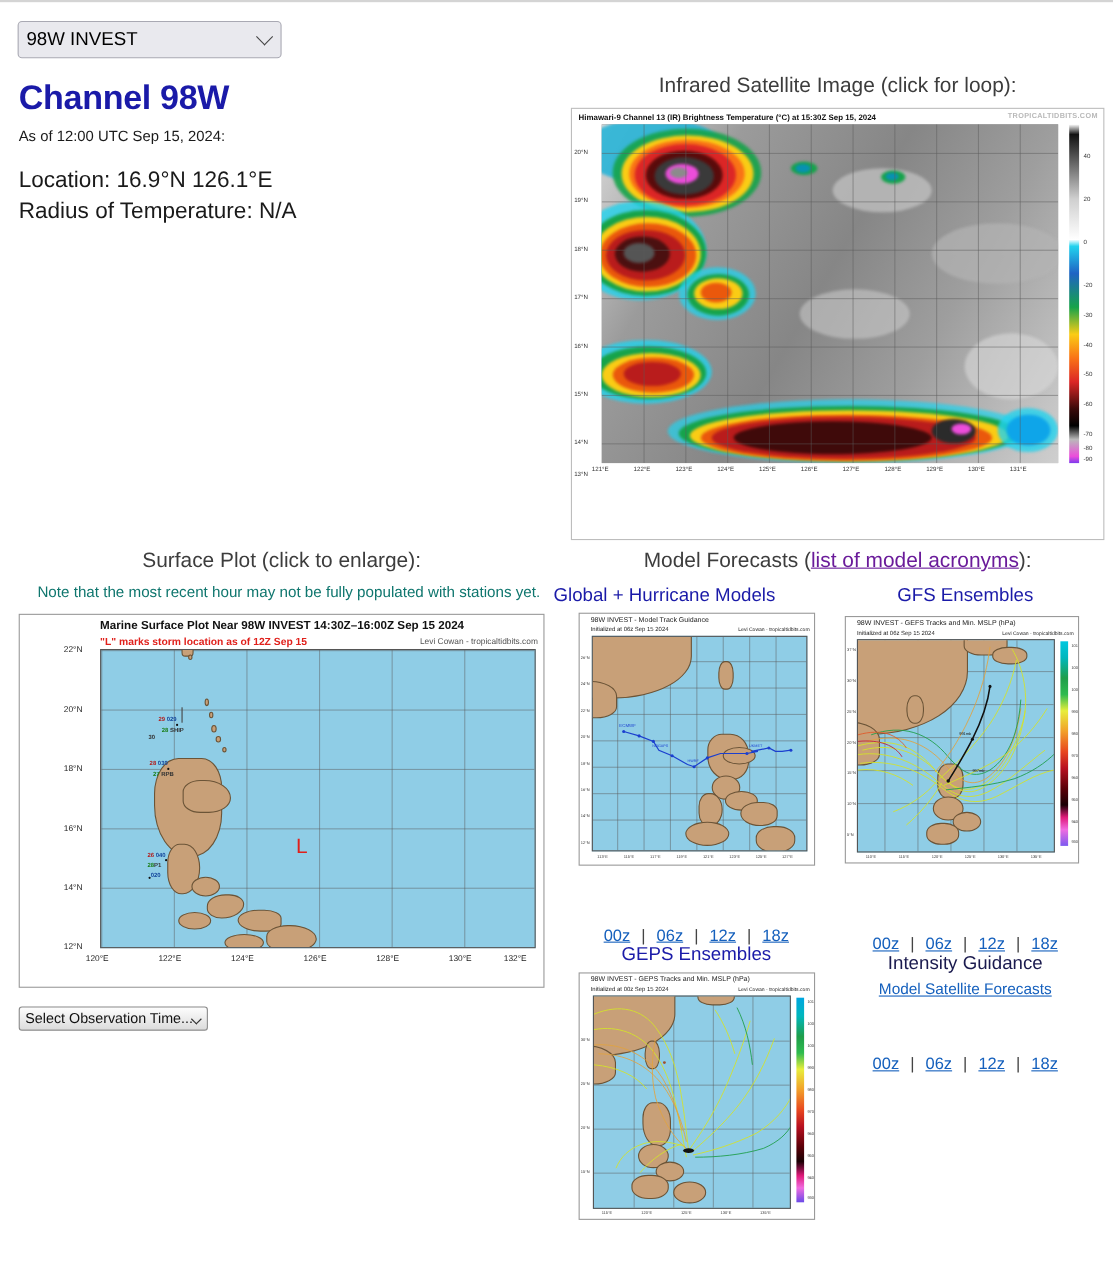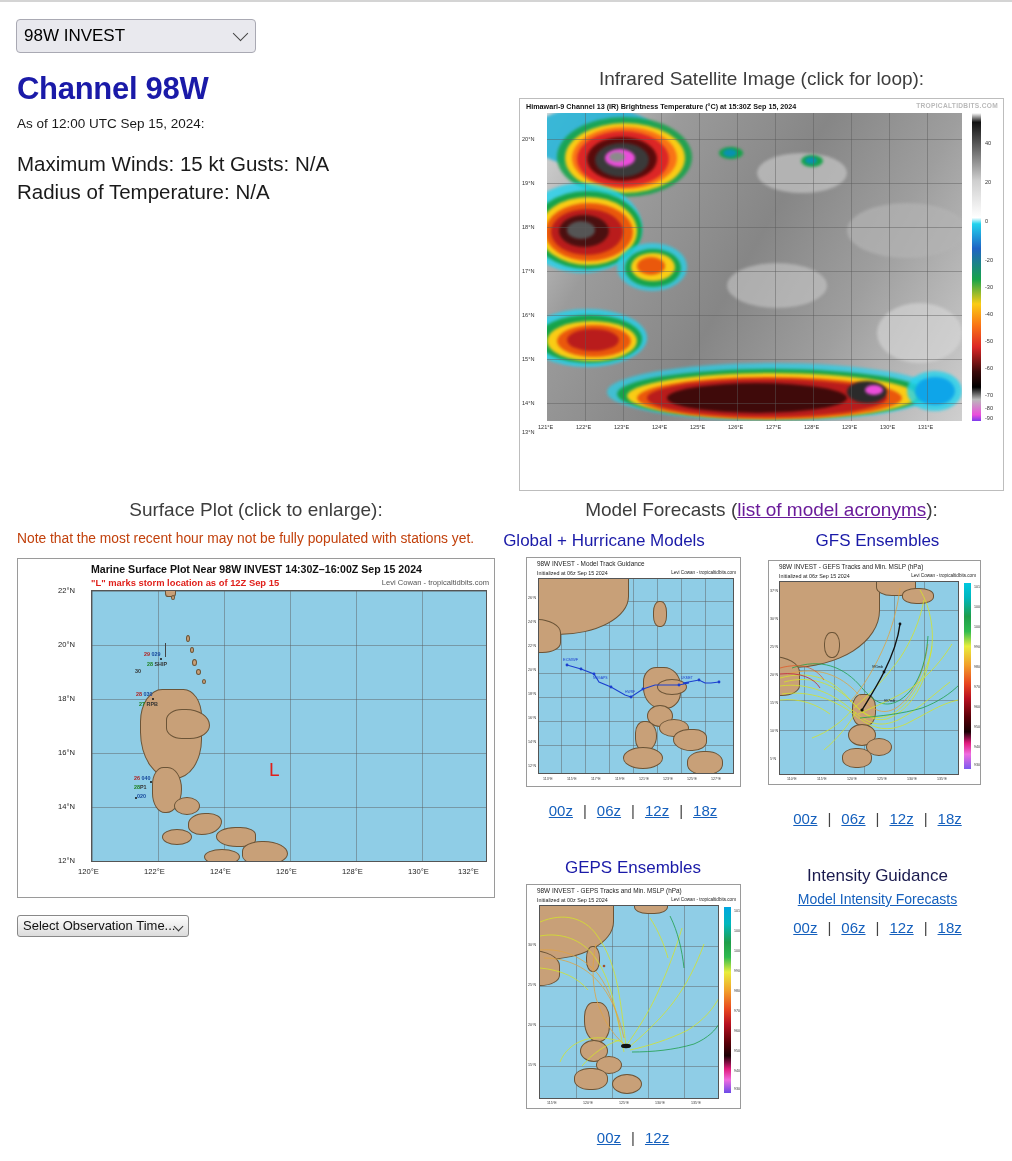"Location: 16.9°N 126.1°E" div { html: none -> <div>Location: 16.9°N 126.1°E</div> }
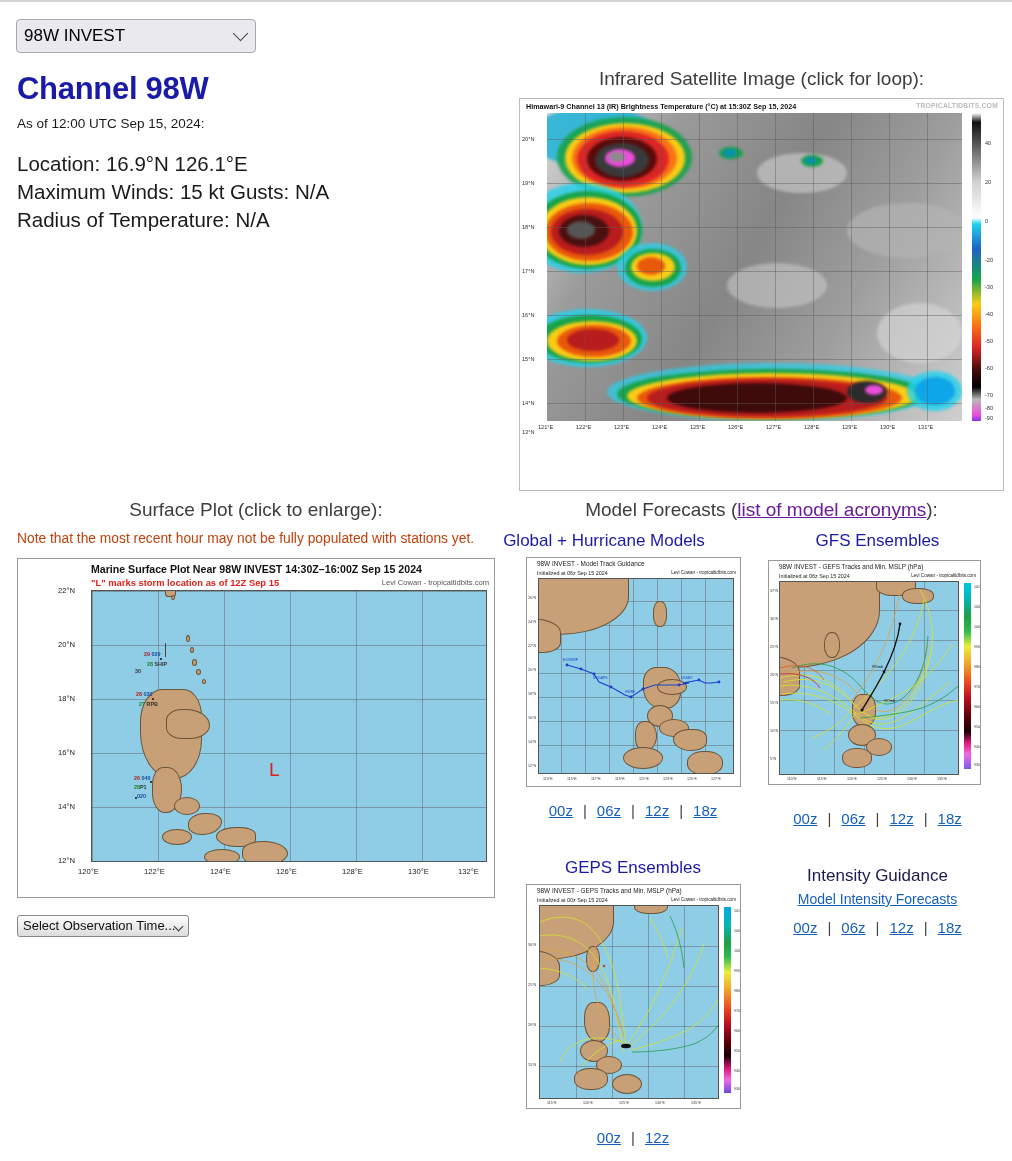"Maximum Winds: 15 kt Gusts:" div { html: <div>Maximum Winds: 15 kt Gusts: N/A</div> -> none }
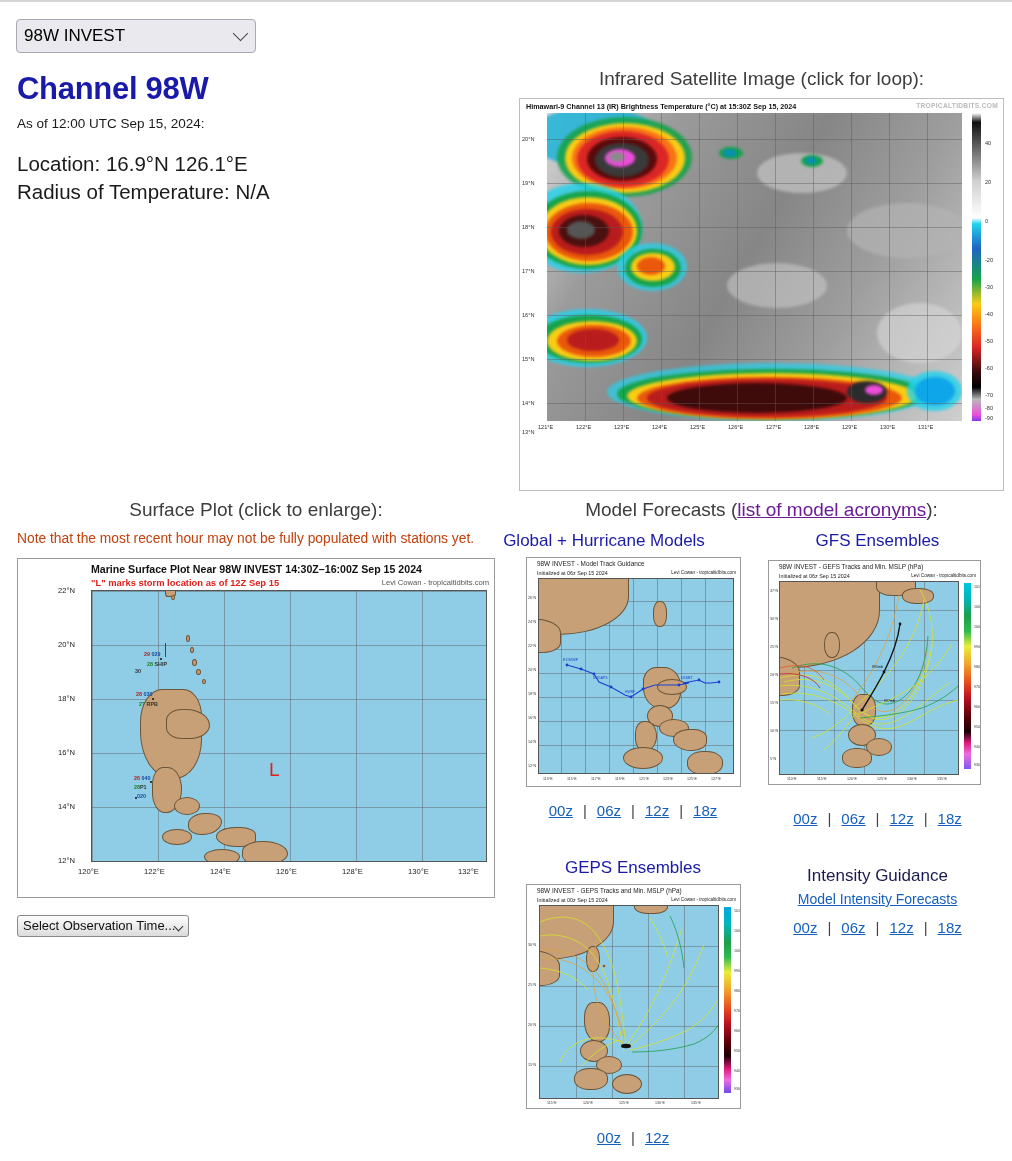"Note that the most recent" .note { color: #c2410c -> #0f766e; left: 17px -> 34px }
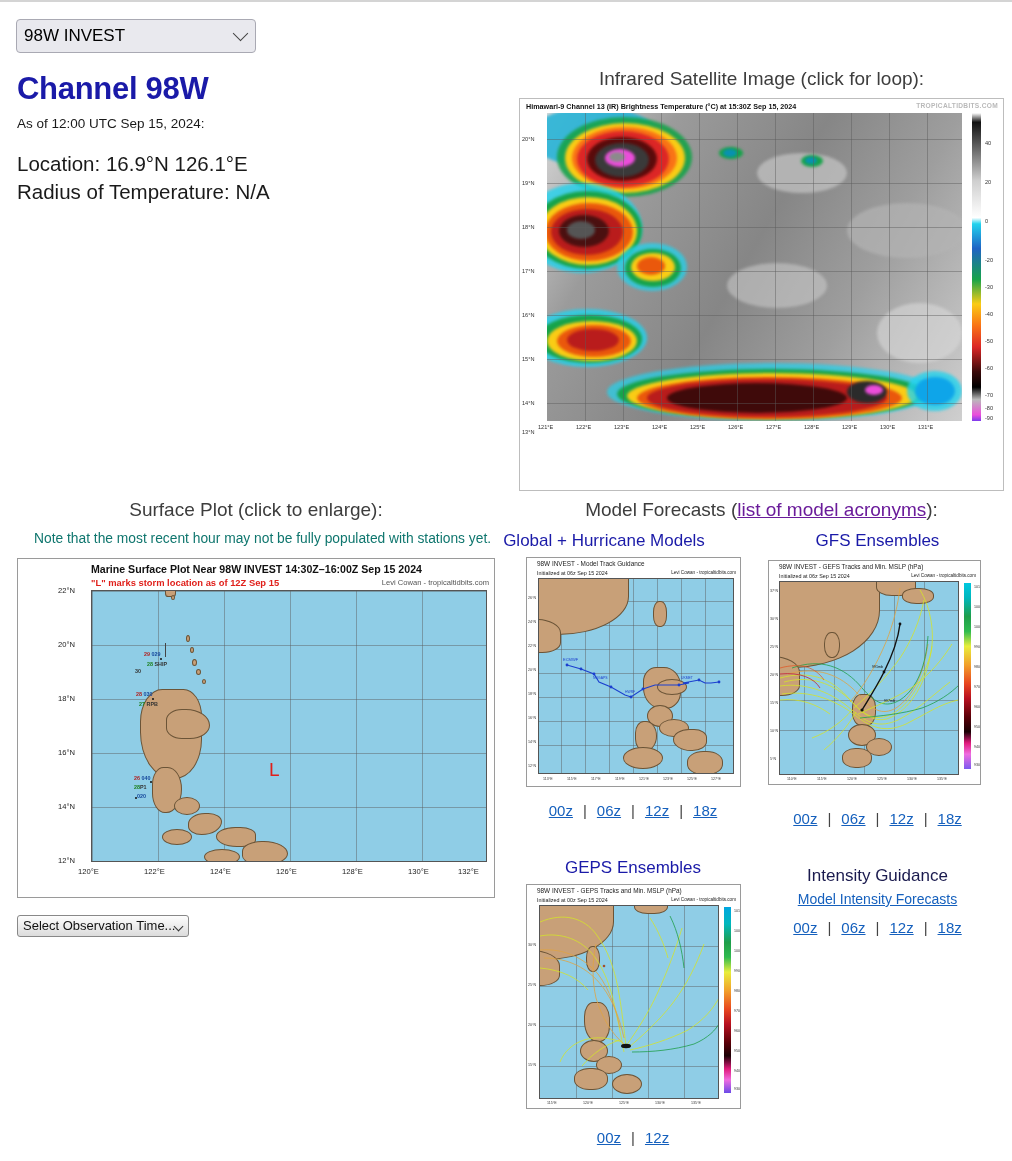"00z | 06z | 12z" .links { margin-top: none -> 40px }
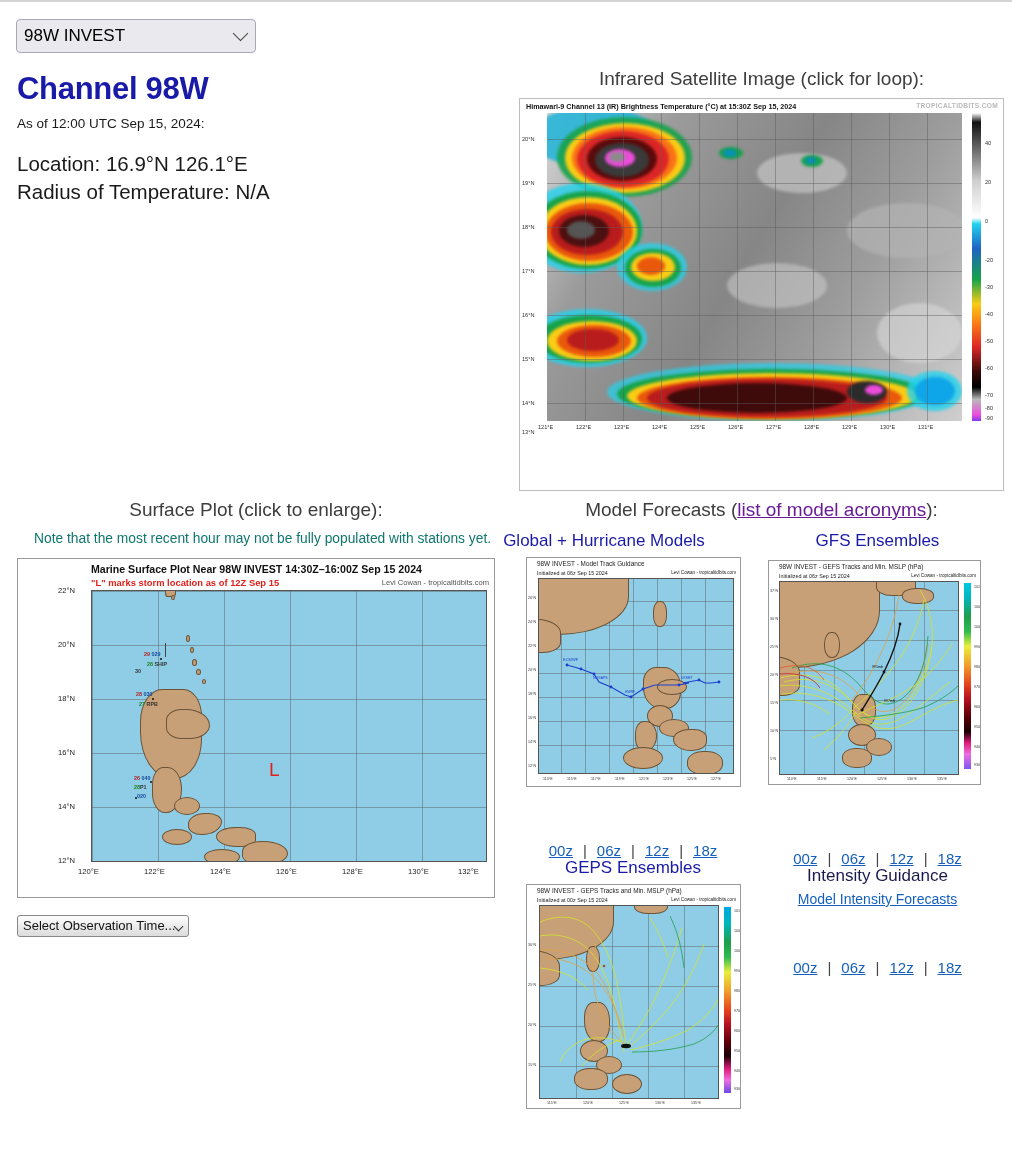"Model Intensity Forecasts" a { text: Intensity -> Satellite }
